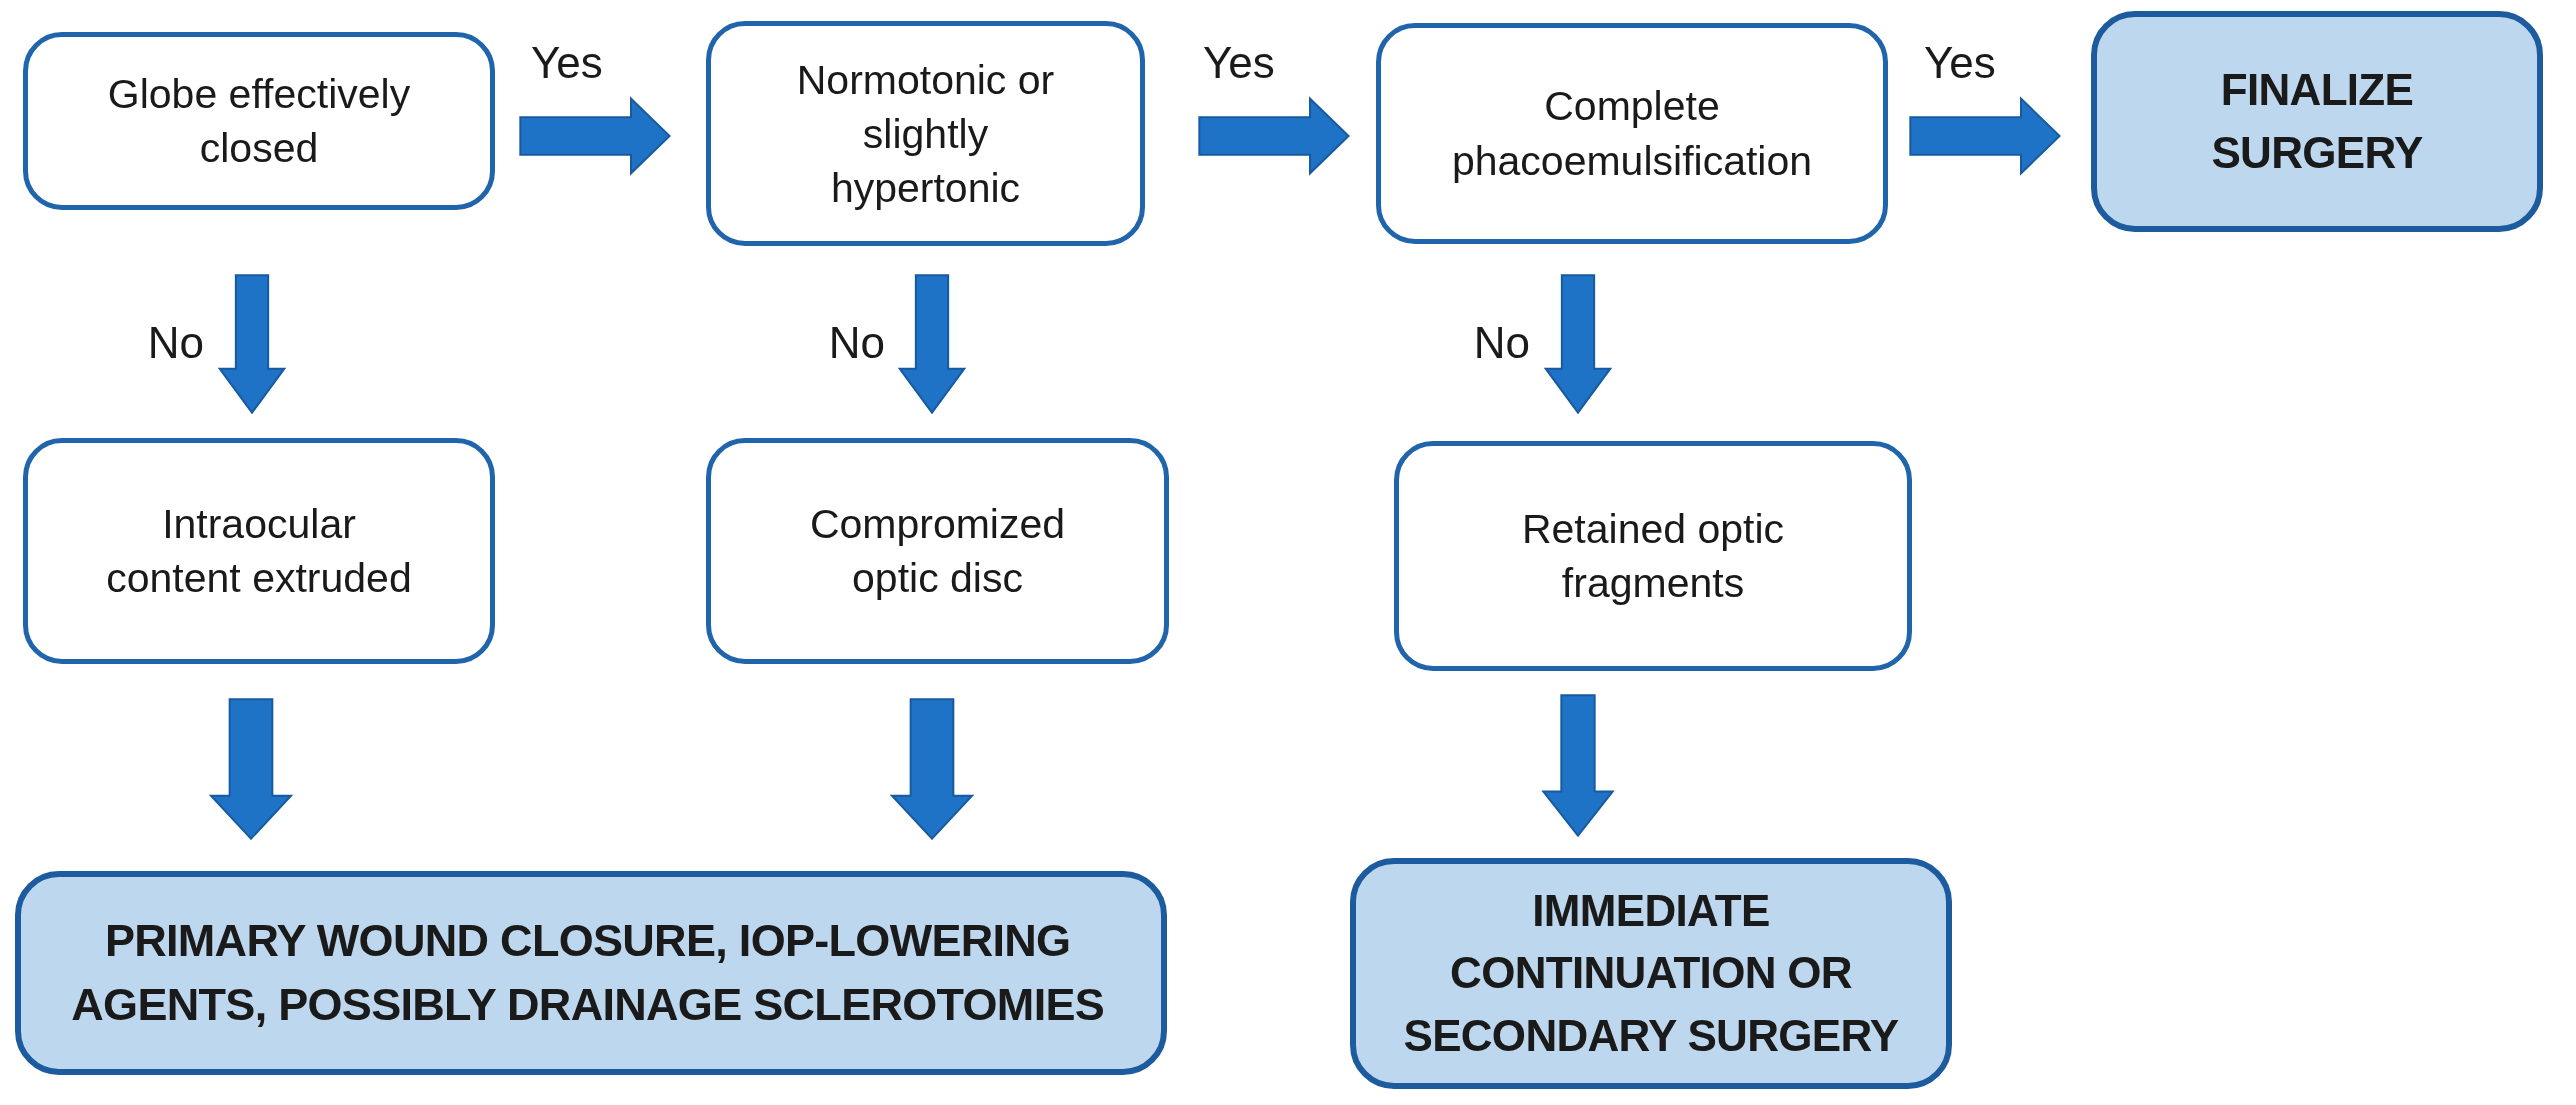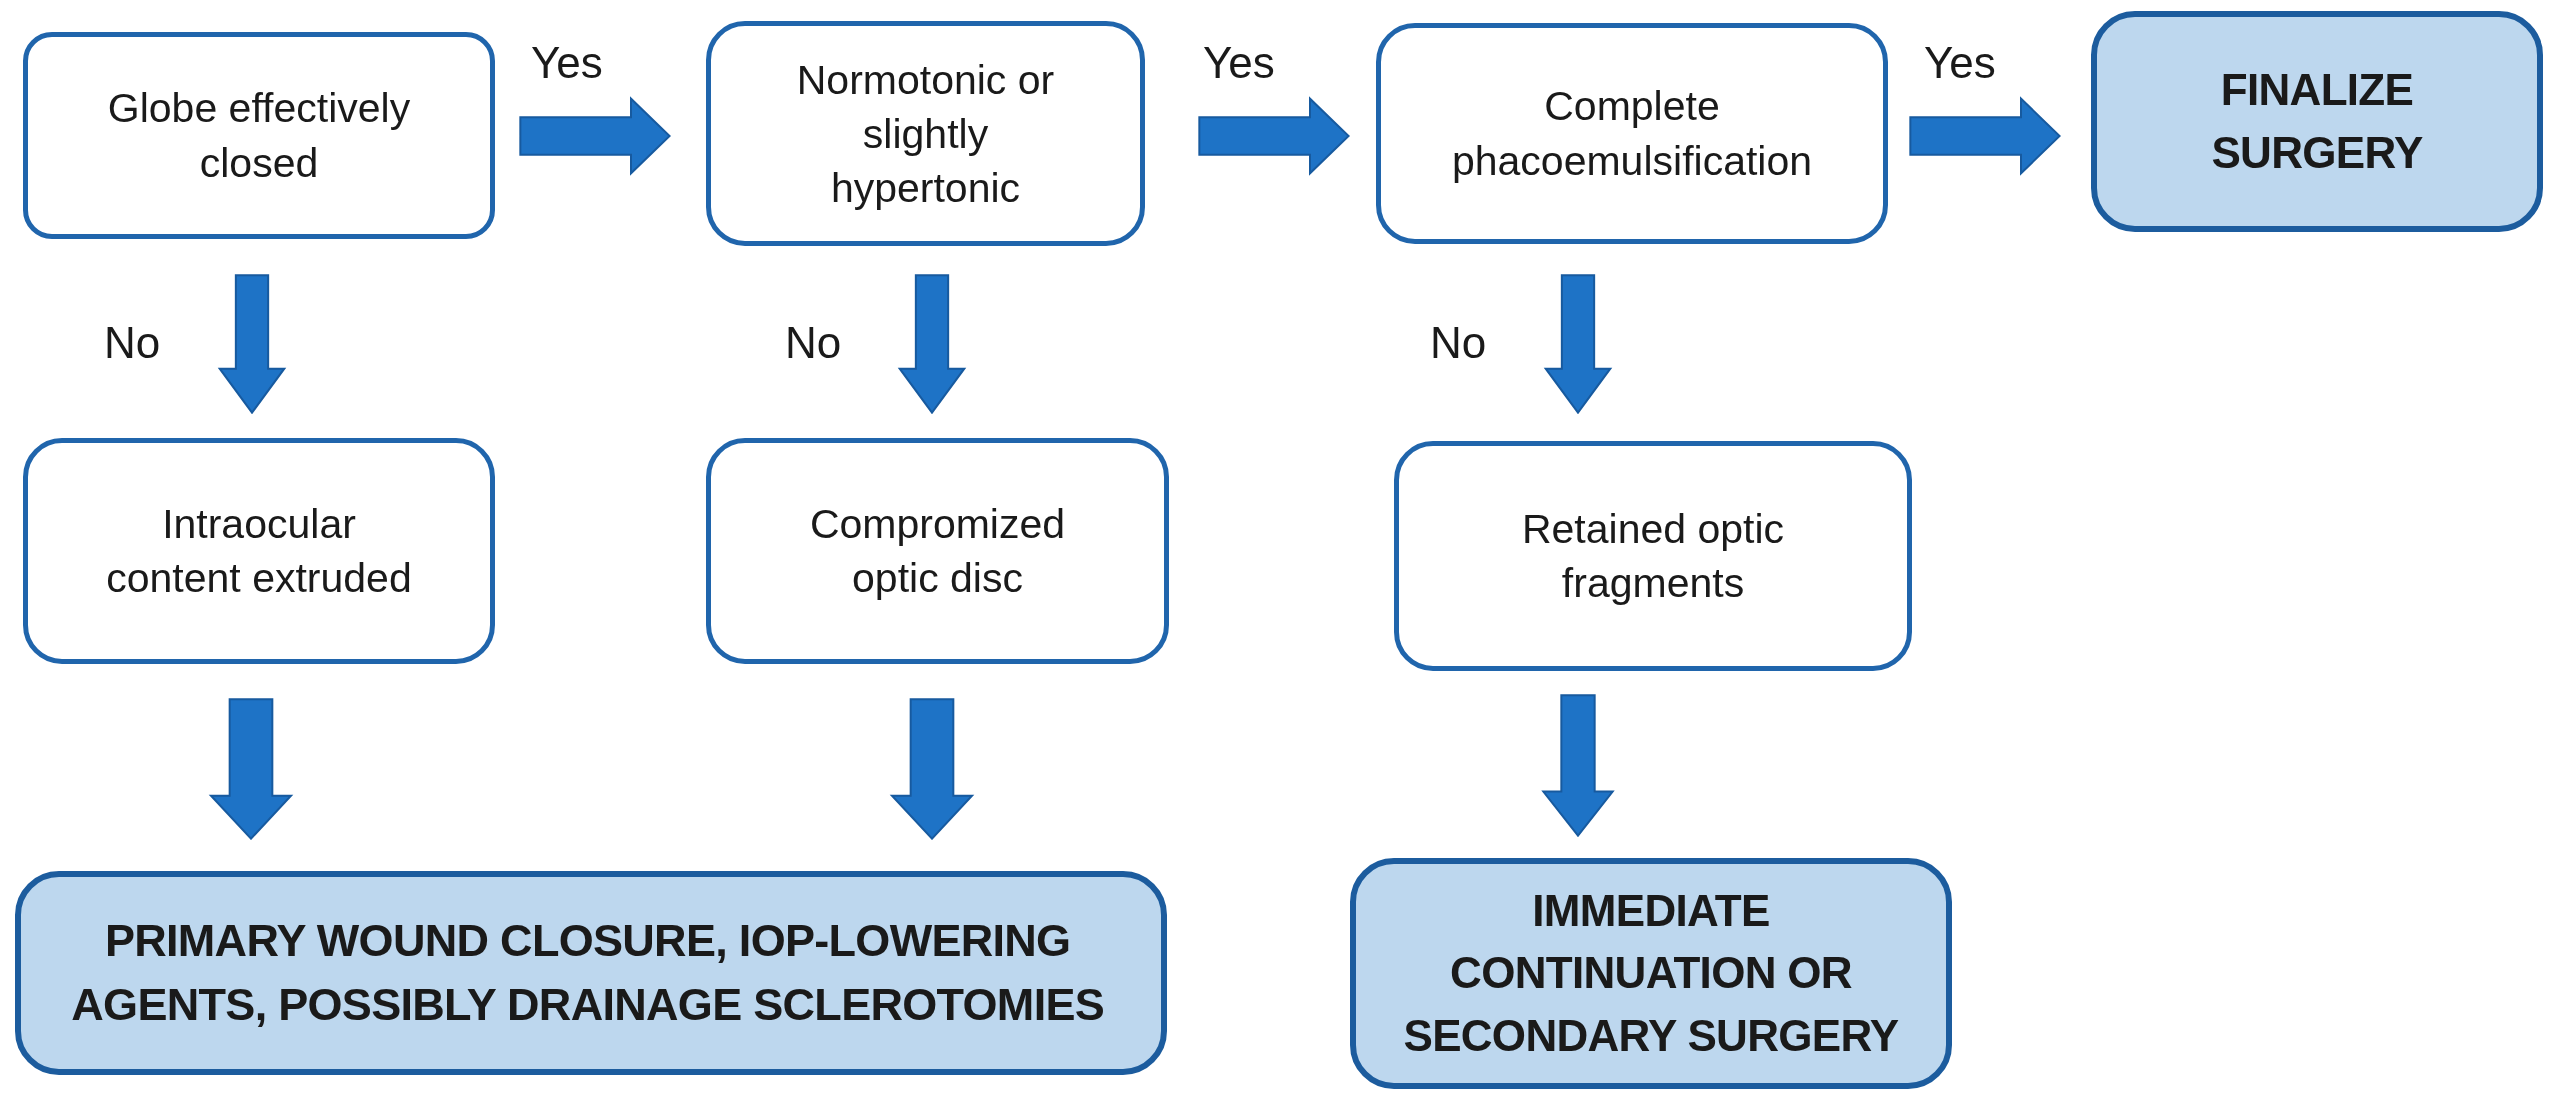"Globe effectively" div.node { border-radius: 29px -> none; height: 207px -> 178px }
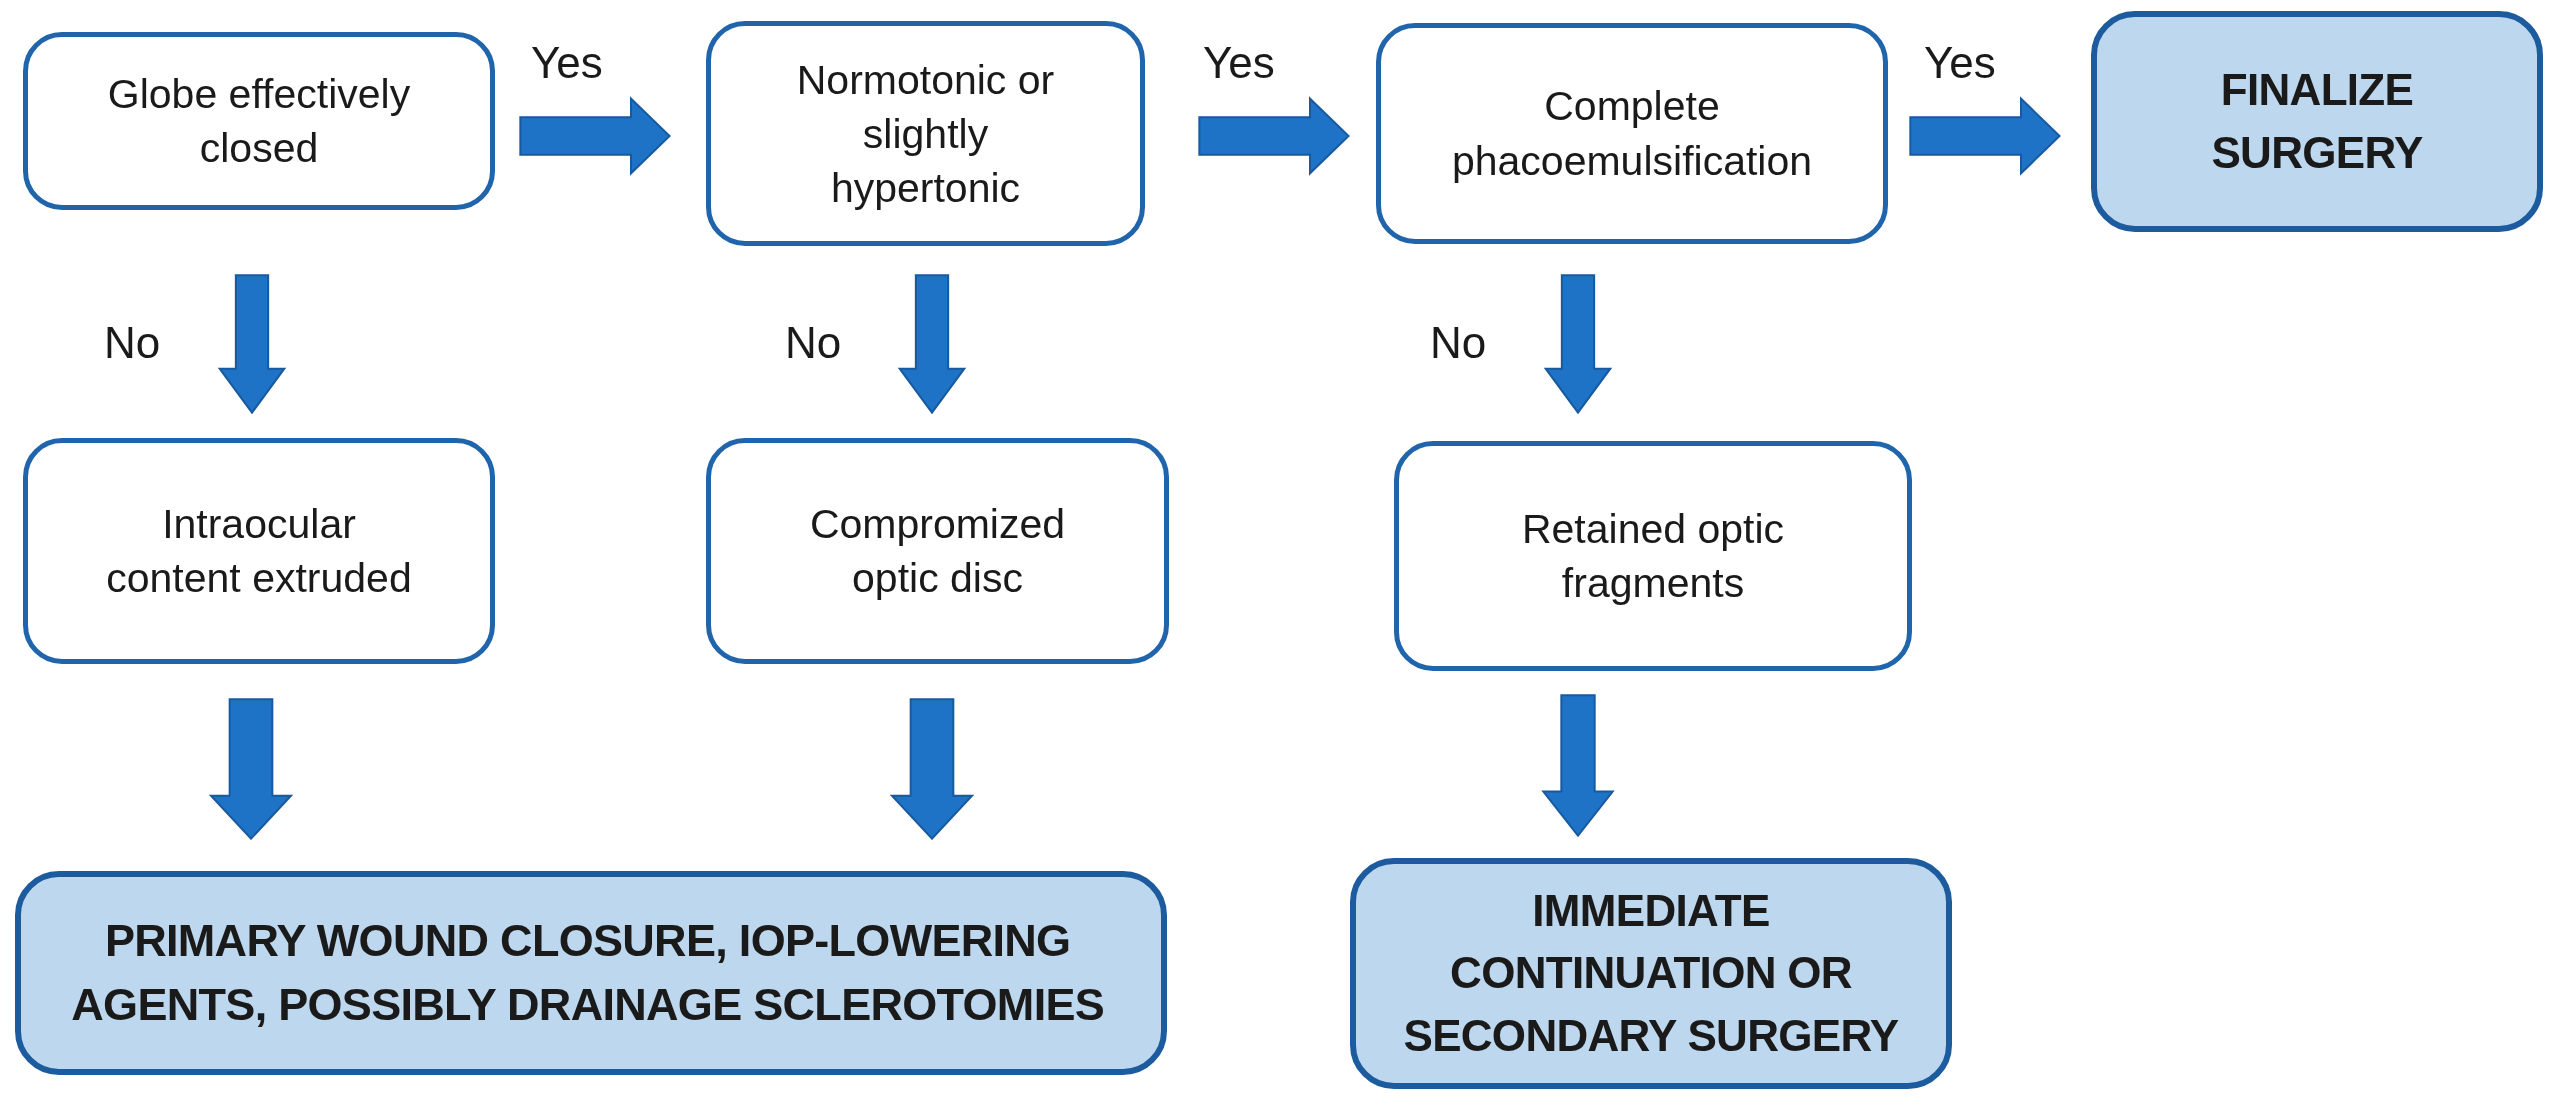"No" .edge-label.no { text-align: left -> right }
